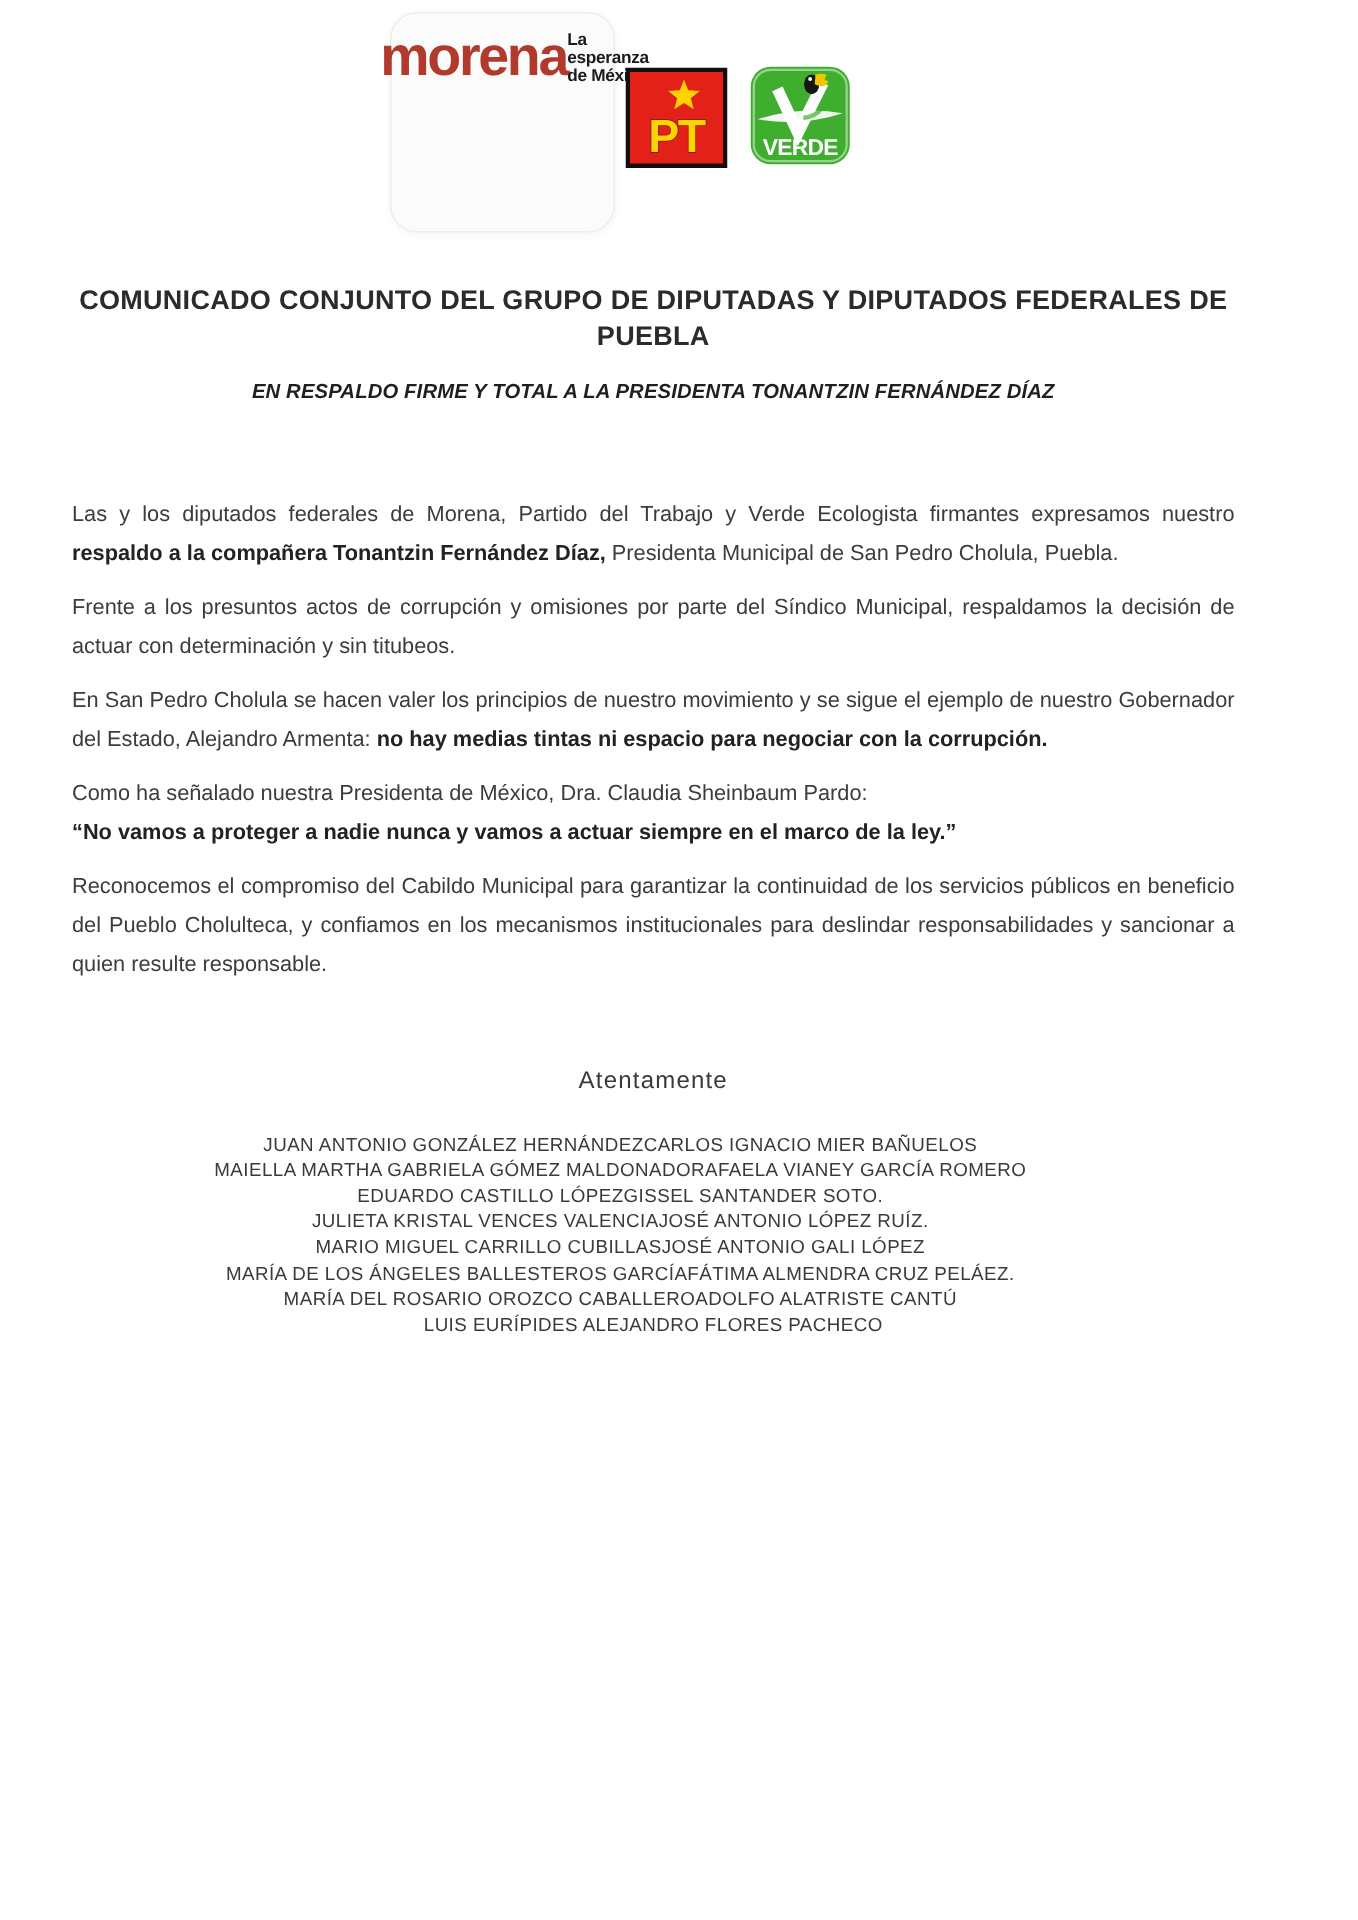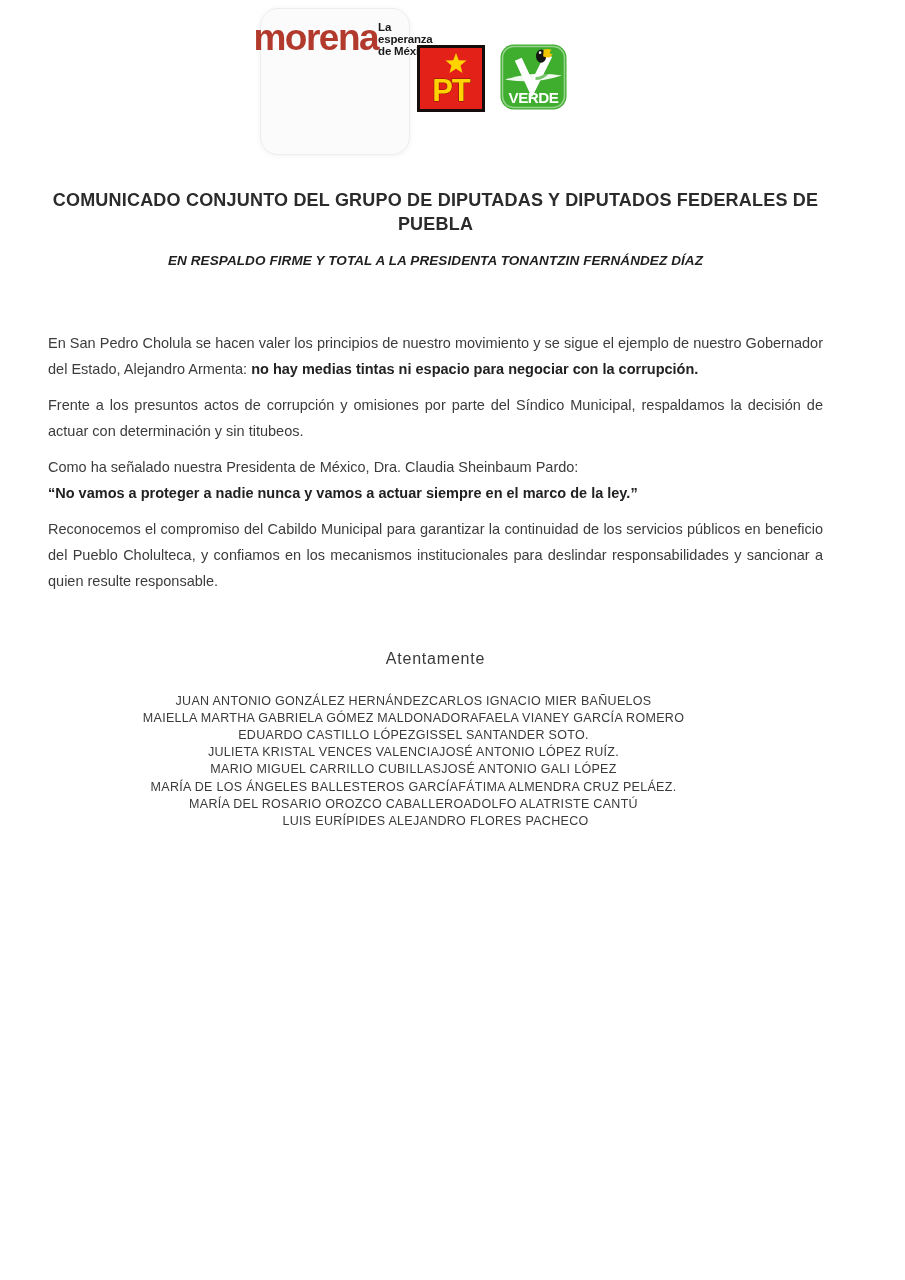"Las y los diputados federales" p.para { html: none -> <p><span>Las y los diputados federales de Morena, Partido del Trabajo y Verde Ecologista firmantes expresamos nuestro </span><b>respaldo a la compañera Tonantzin Fernández Díaz,</b><span> Presidenta Municipal de San Pedro Cholula, Puebla.</span></p> }
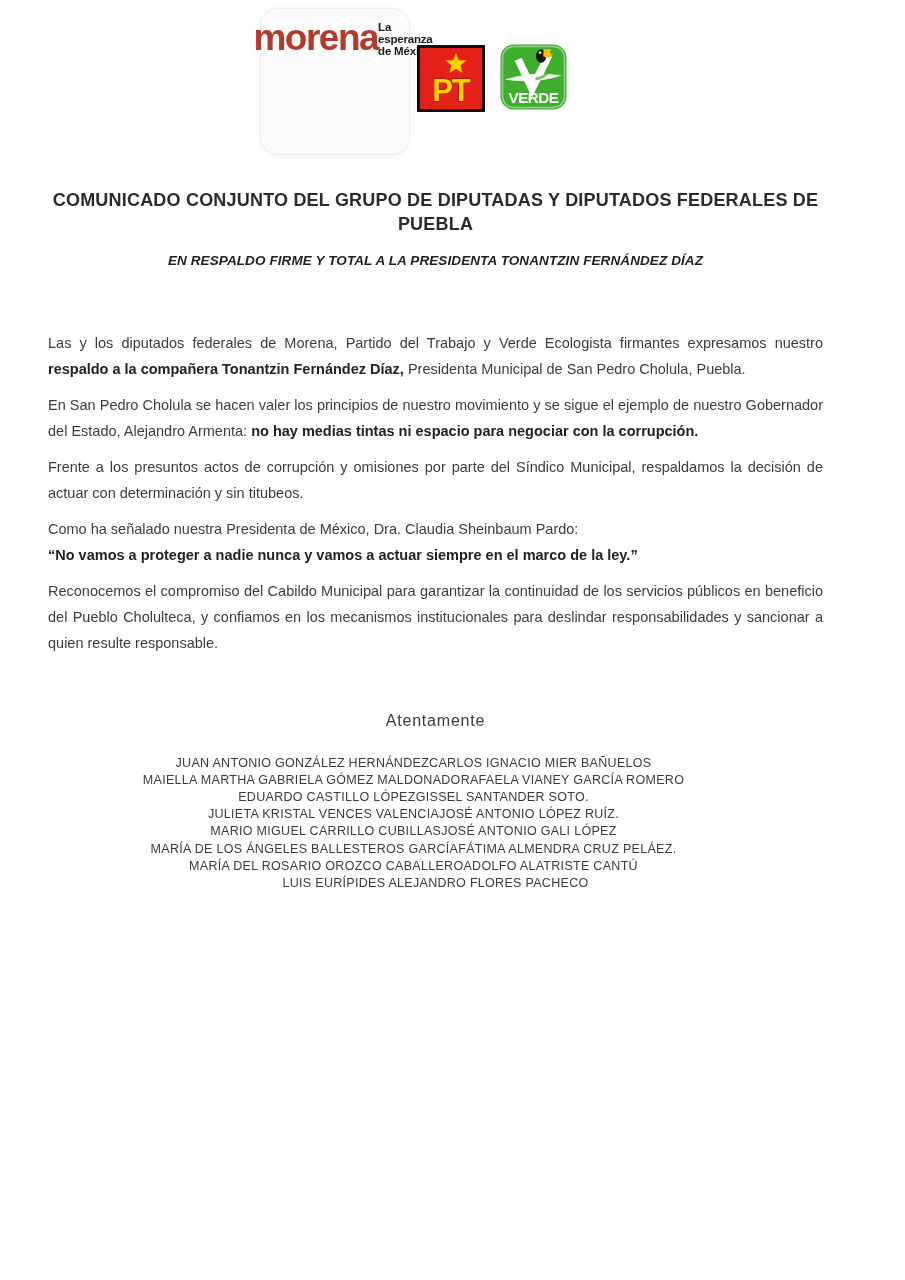"En San Pedro Cholula se" p.para { order: before "Frente a los presuntos actos" -> after "Frente a los presuntos actos" }
